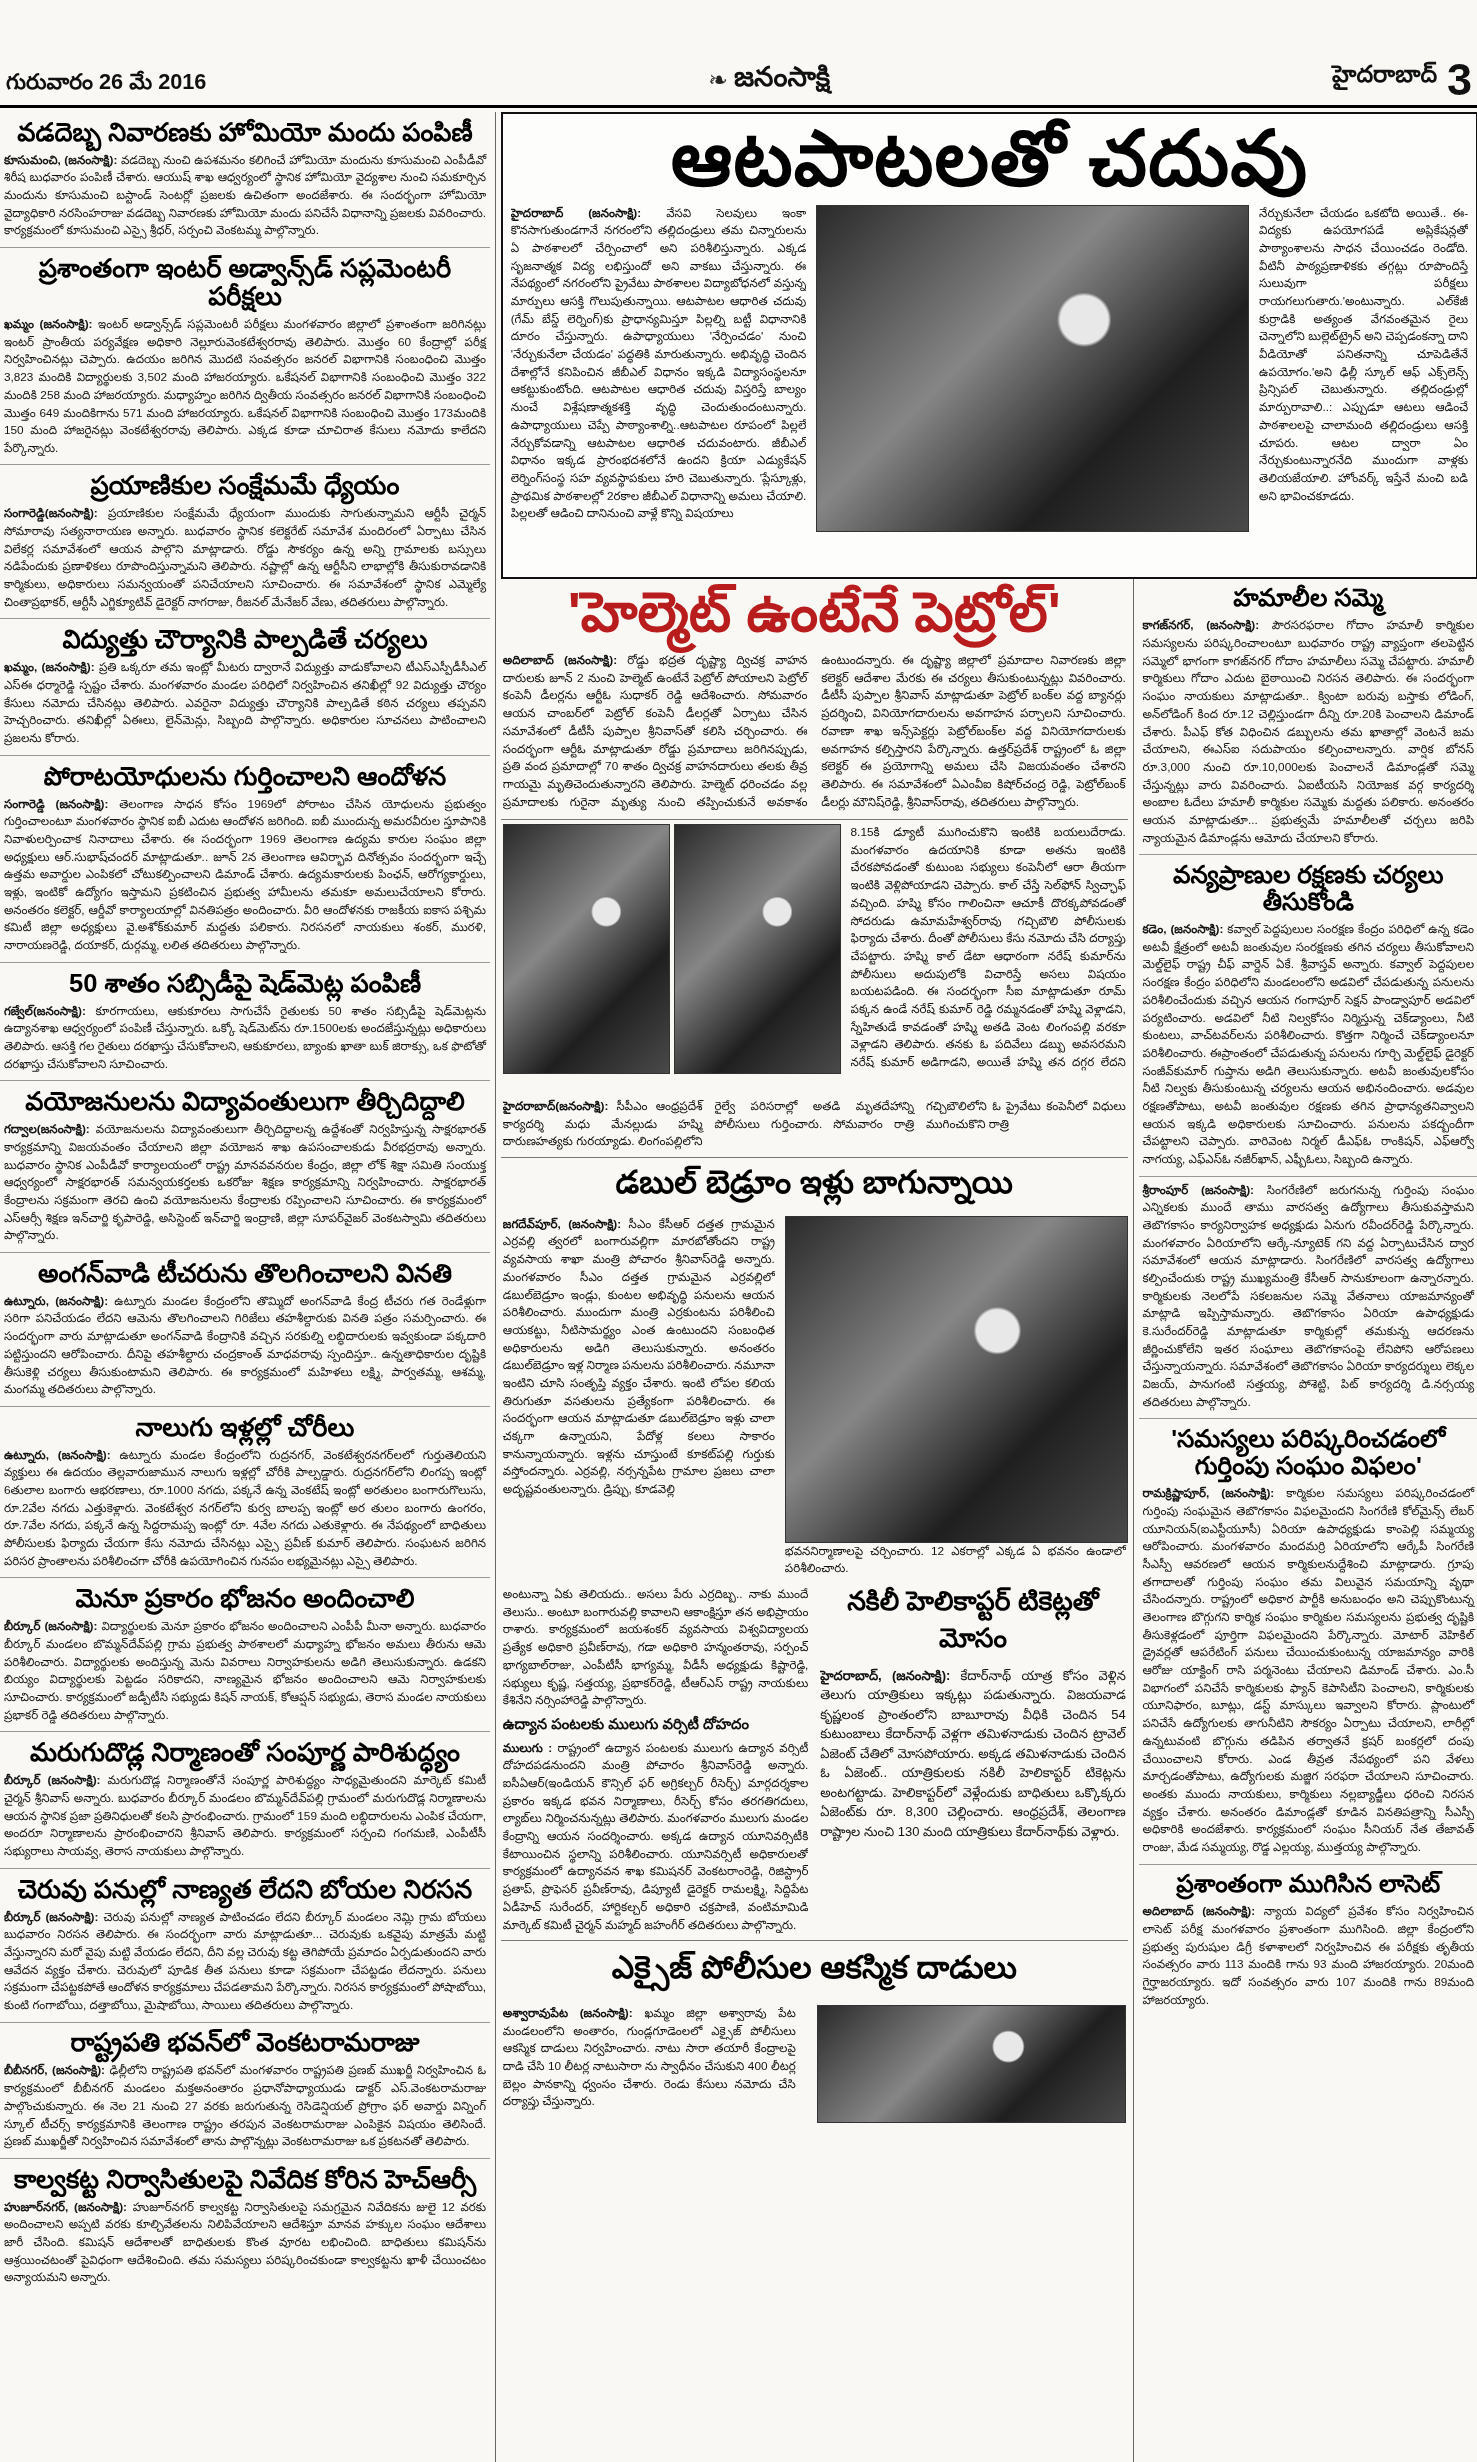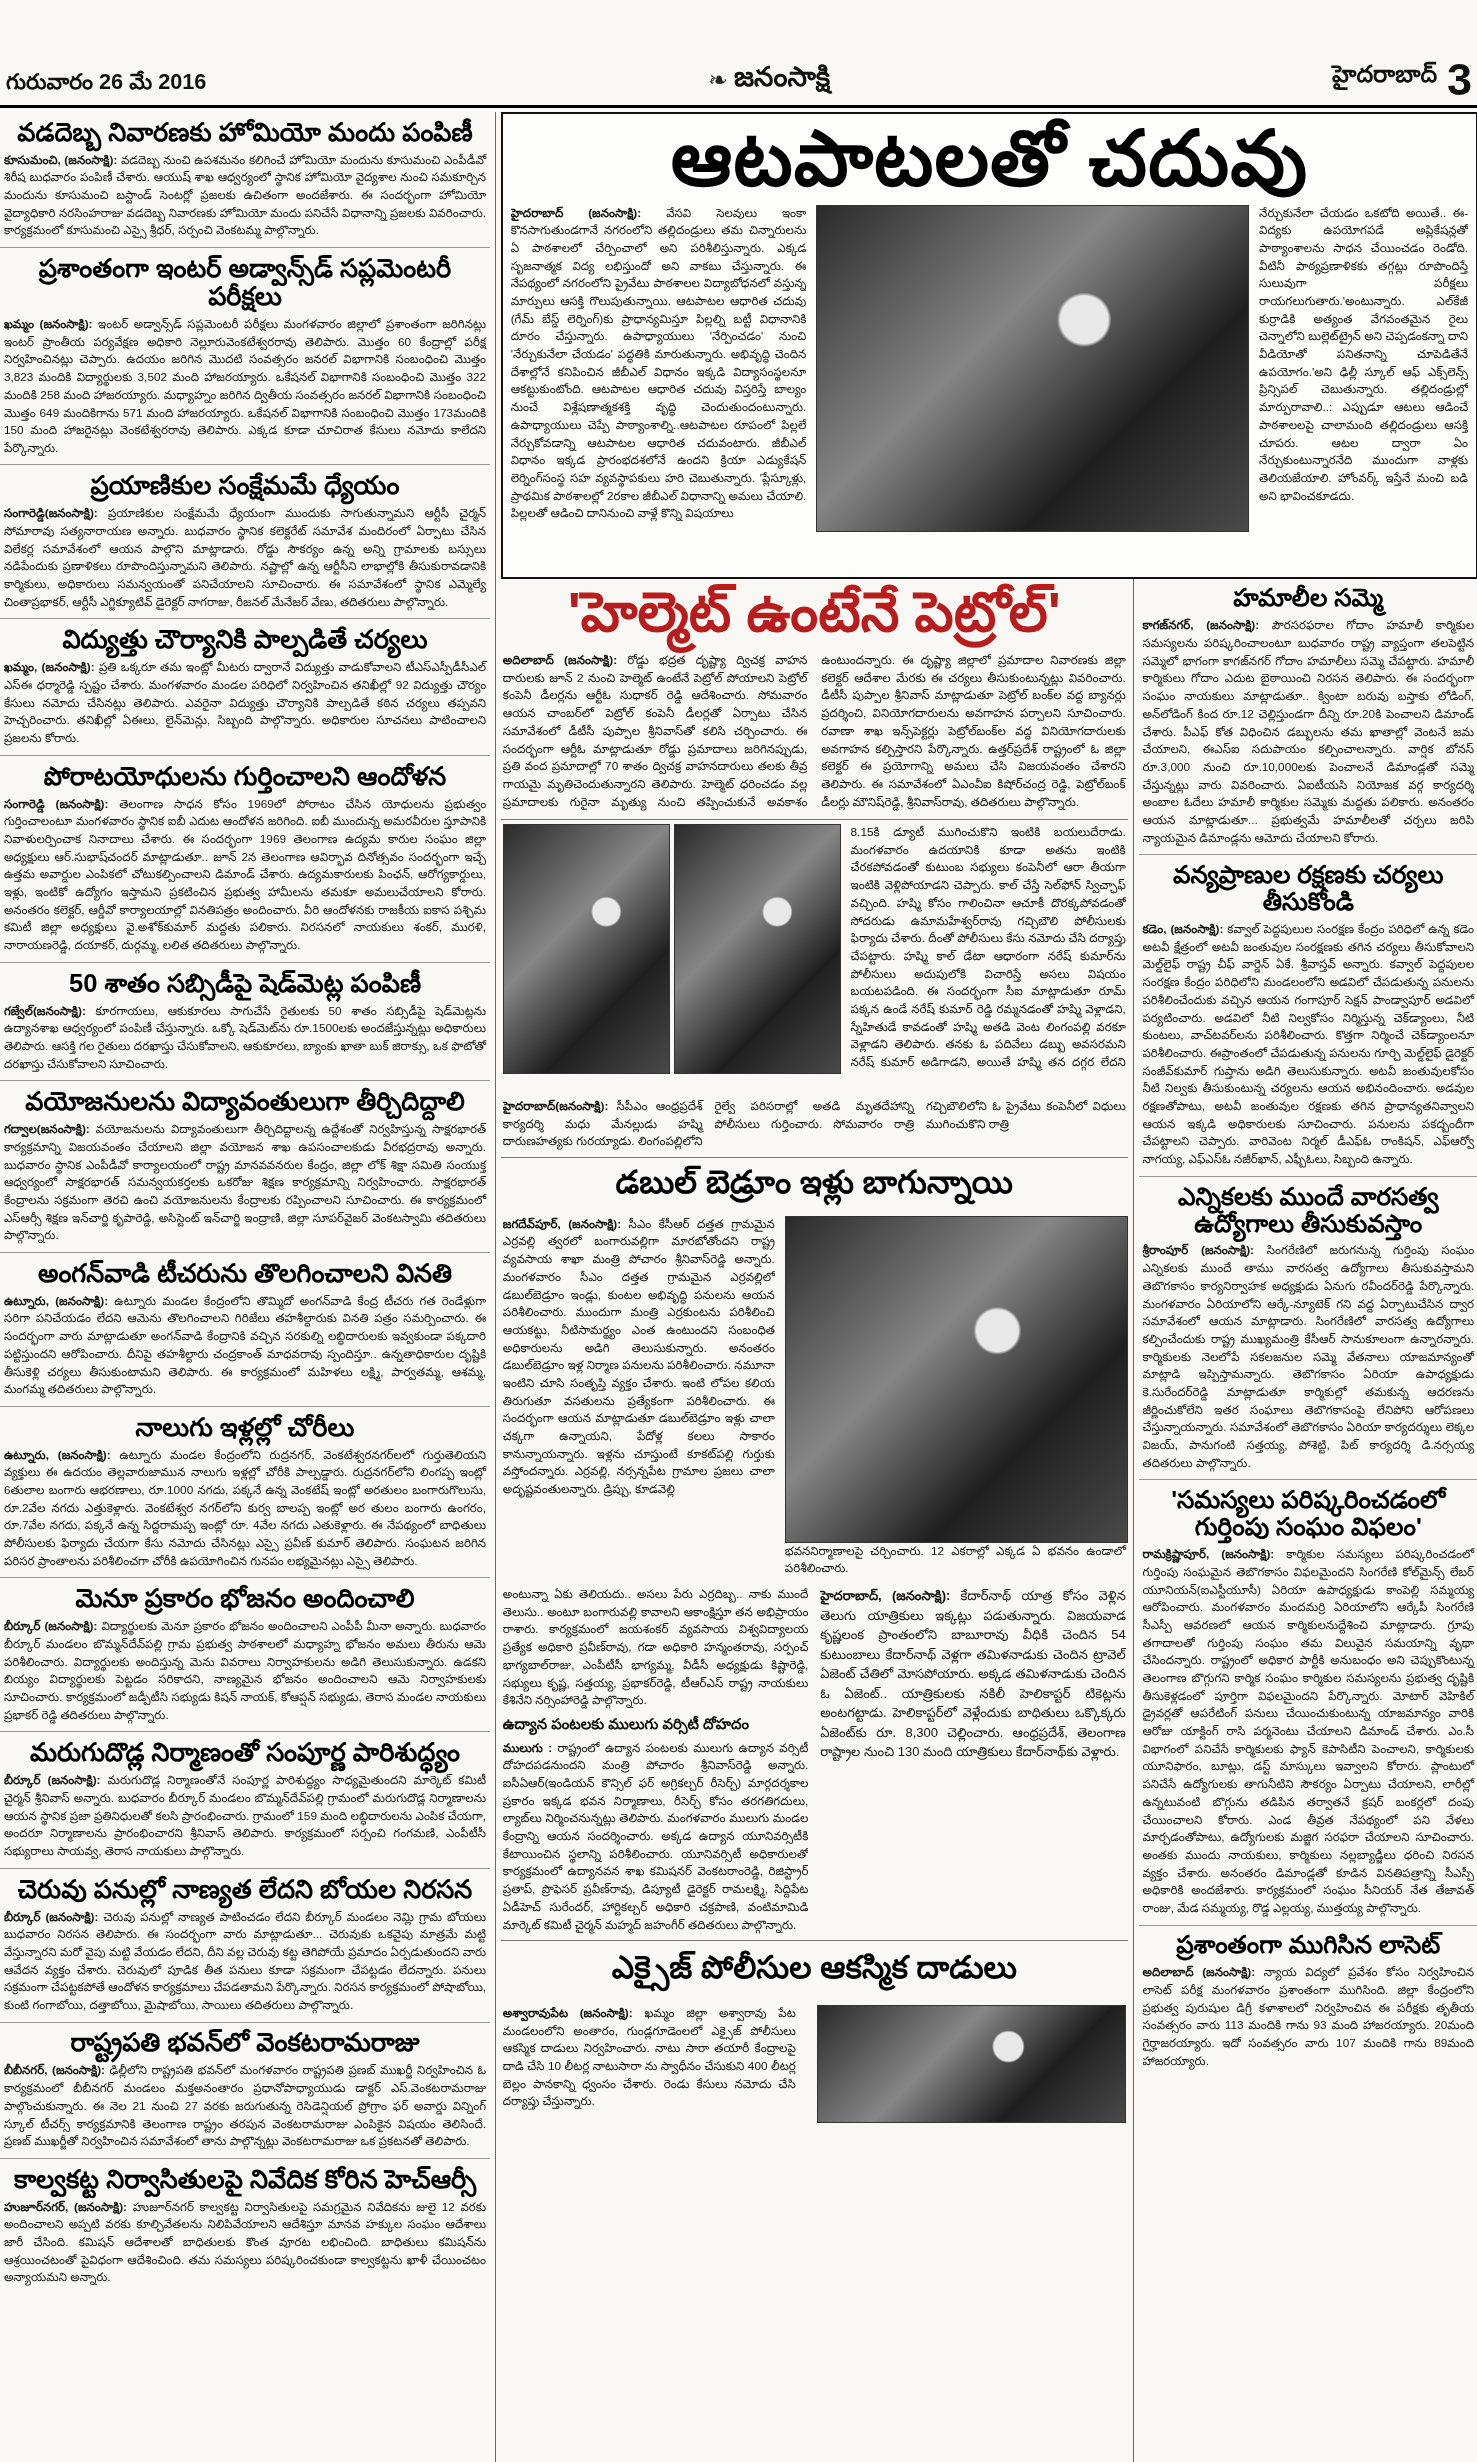"ఎన్నికలకు ముందే వారసత్వ ఉద్యోగాలు" h2 { html: <h2>ఎన్నికలకు ముందే వారసత్వ ఉద్యోగాలు తీసుకువస్తాం</h2> -> none }
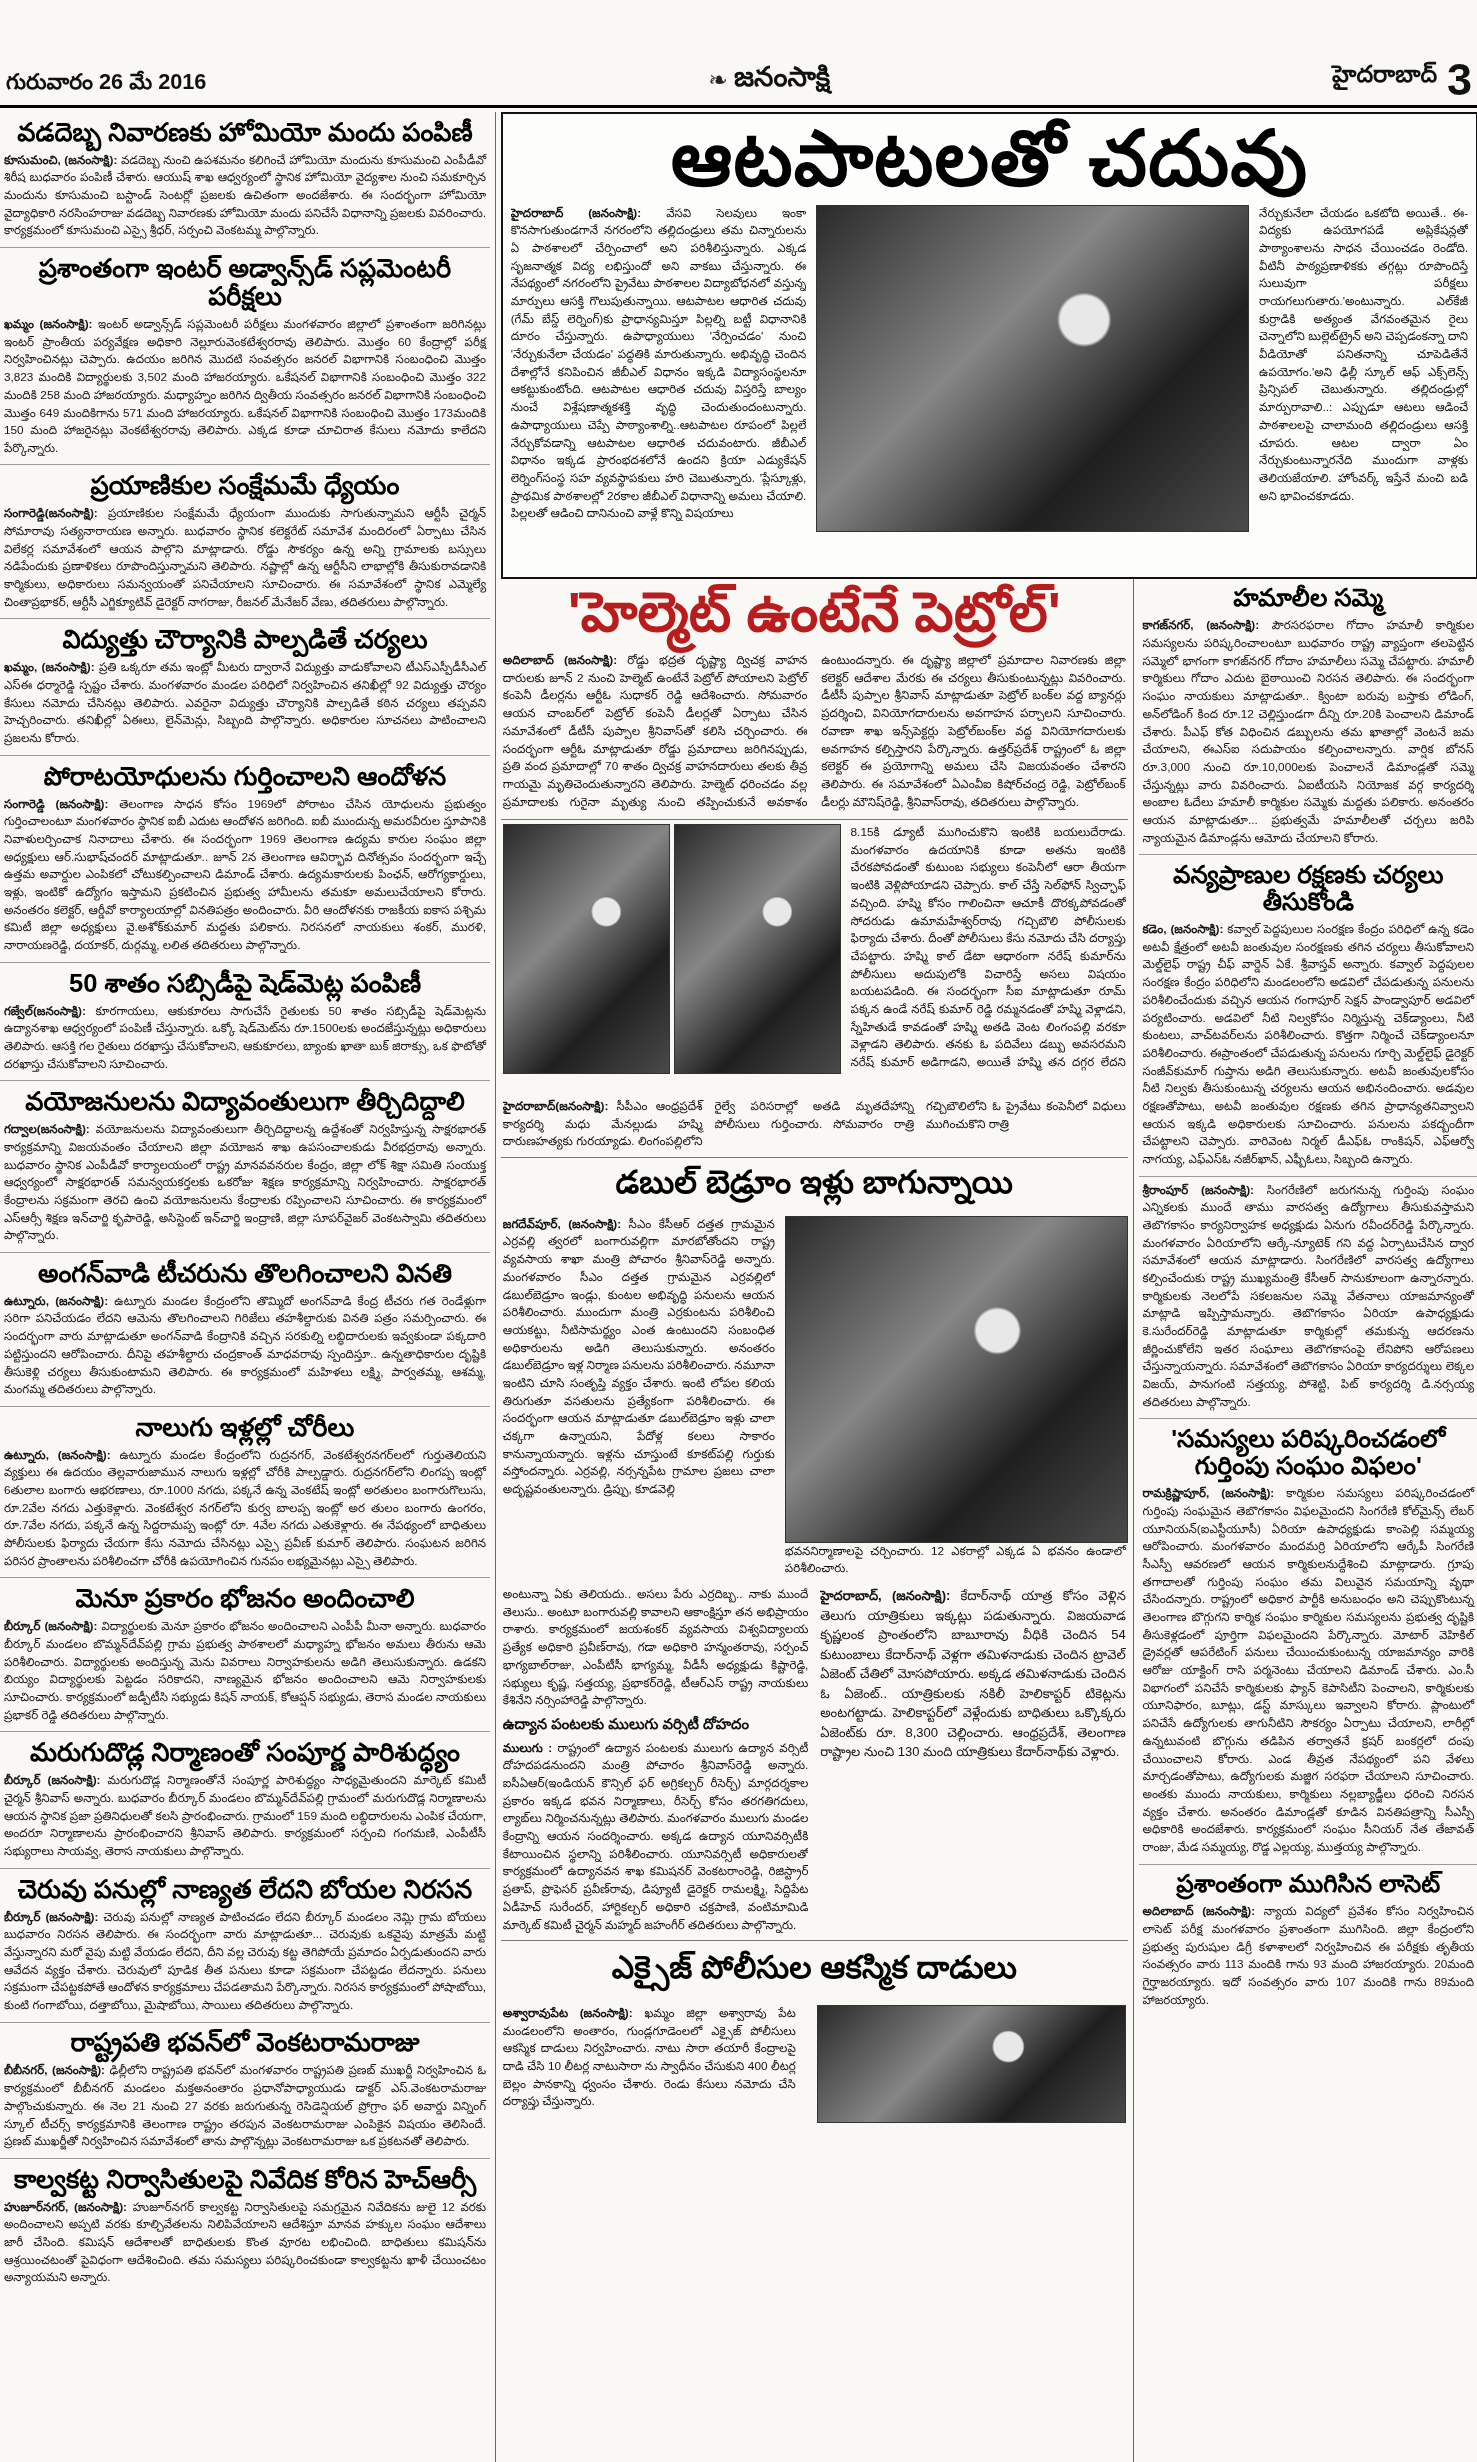"నకిలీ హెలికాప్టర్ టికెట్లతో మోసం" h3 { html: none -> <h3>నకిలీ హెలికాప్టర్ టికెట్లతో మోసం</h3> }
